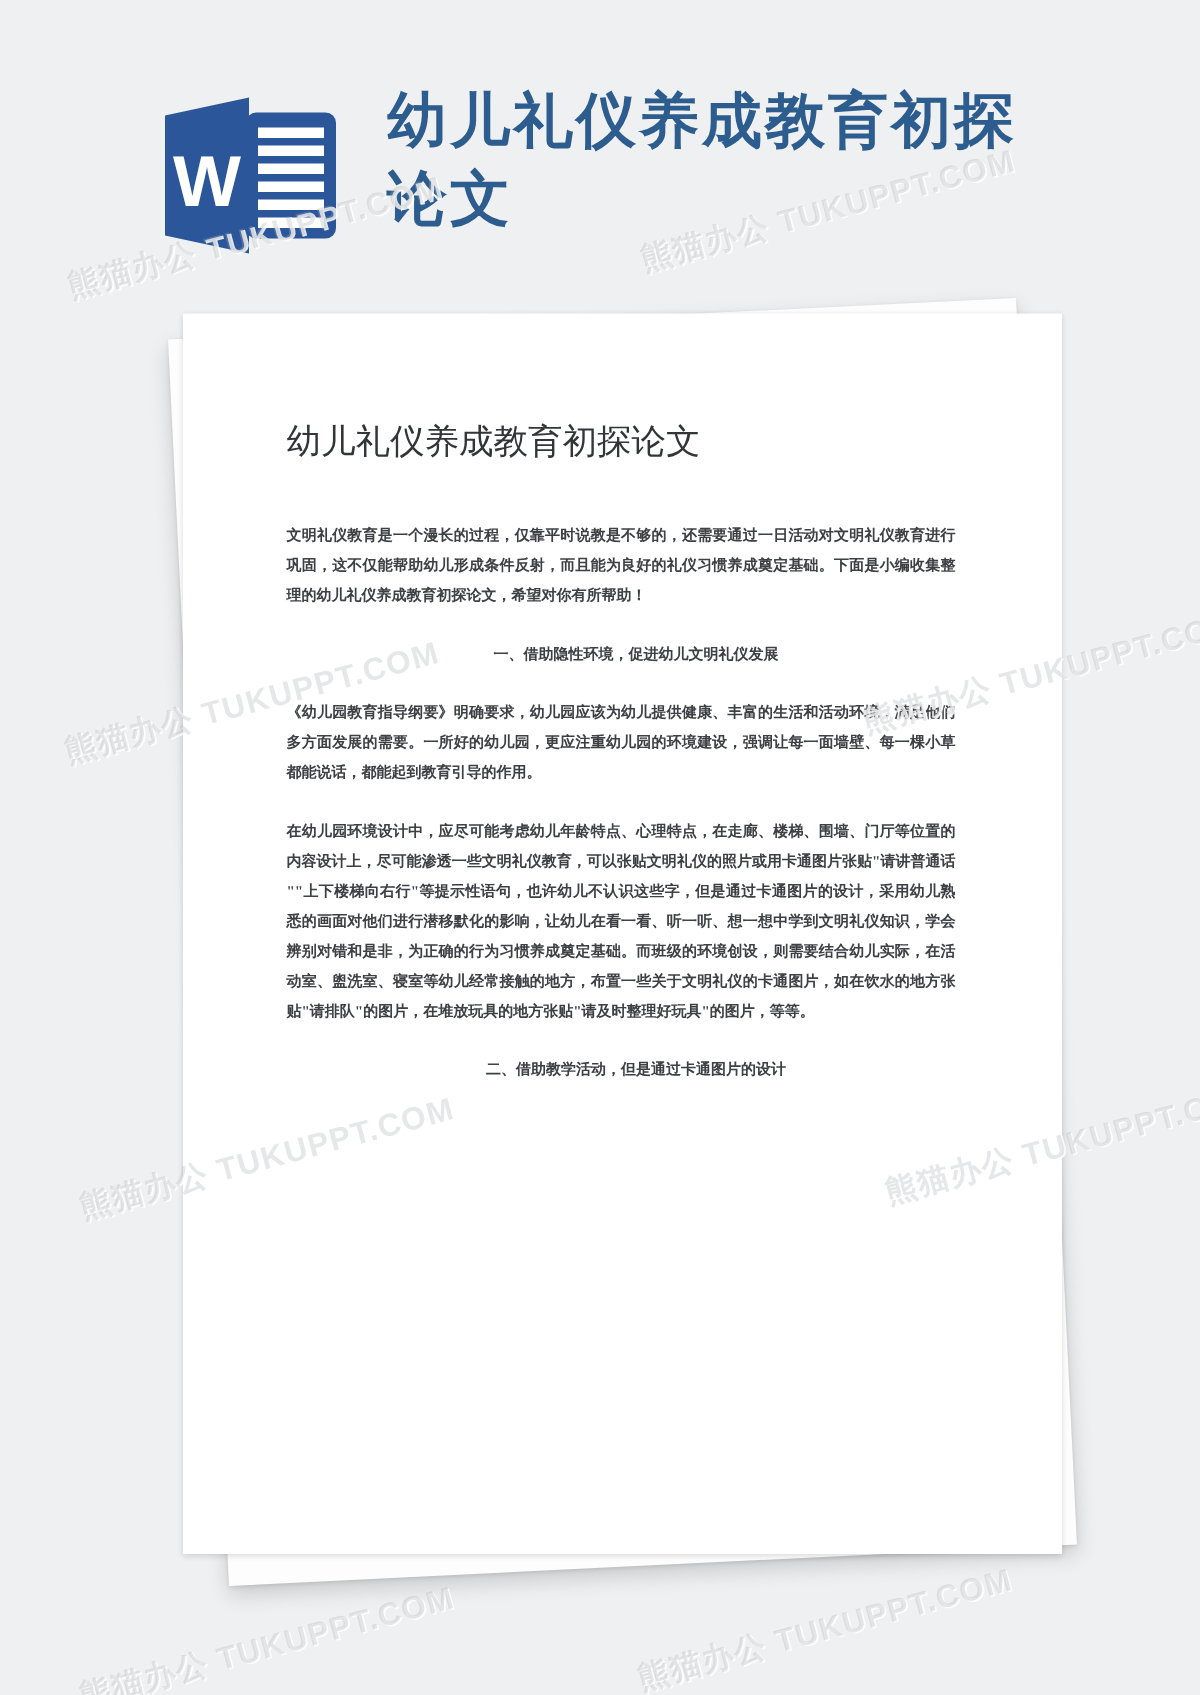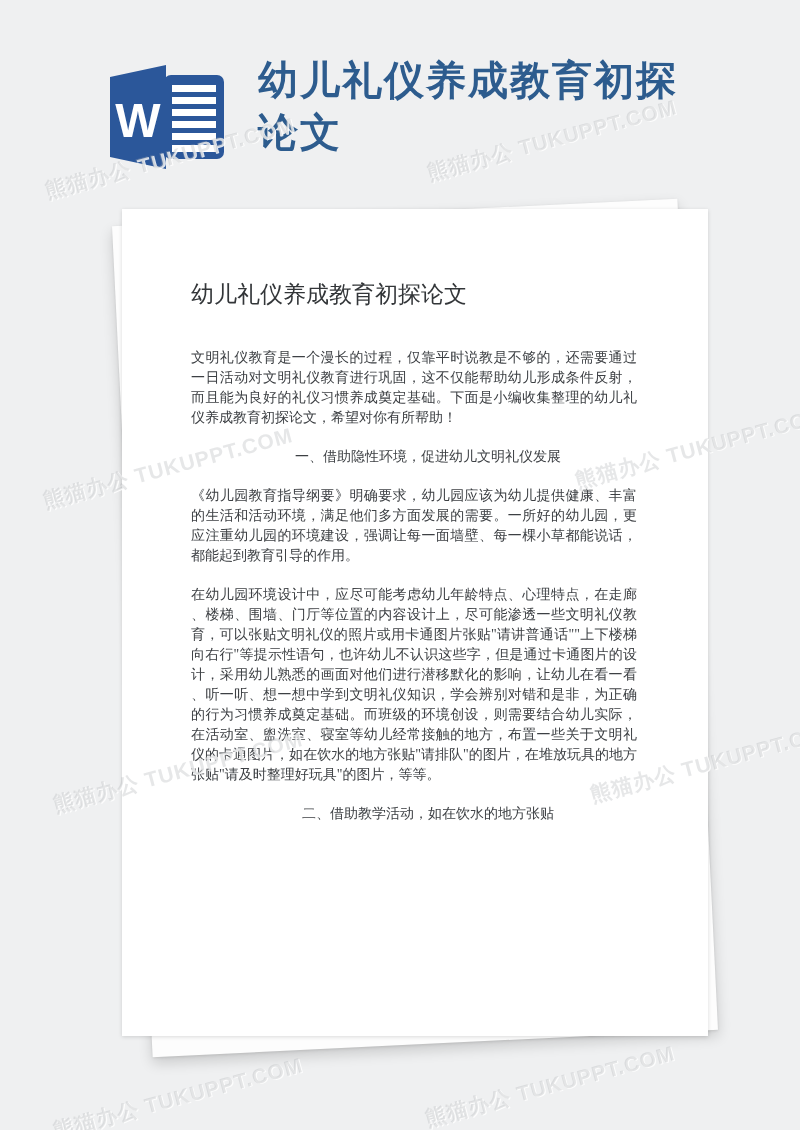"文明礼仪教育是一个漫长的过程，仅靠平时说教是不够的，还需要通过一日活动对文明礼仪" .doc-para { font-size: 14px -> 10px; font-weight: none -> bold }
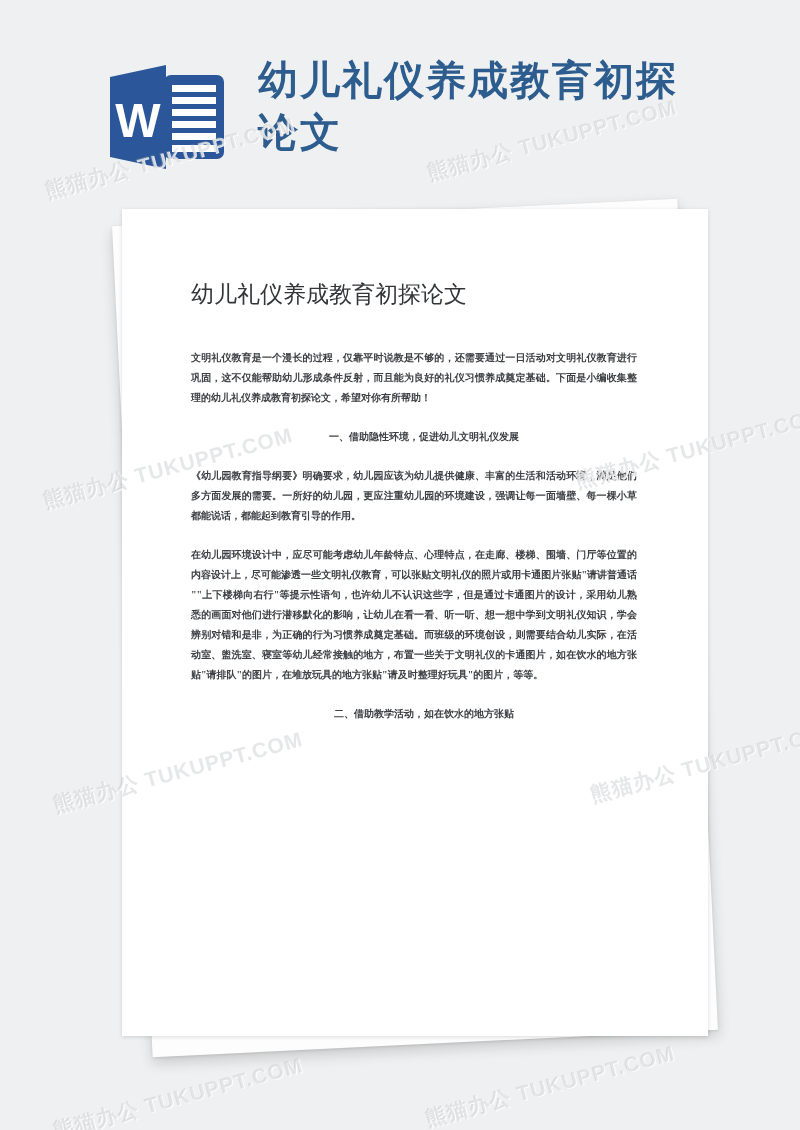"二、借助教学活动，如在饮水的地方张贴" p.doc-para { text: 如在饮水的地方张贴 -> 但是通过卡通图片的设计 }
